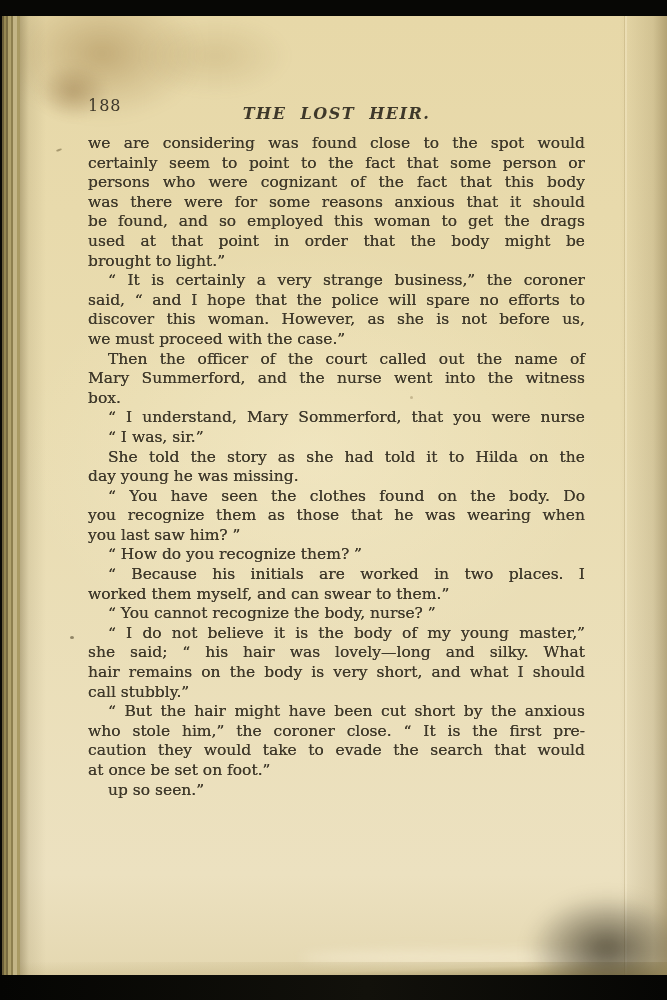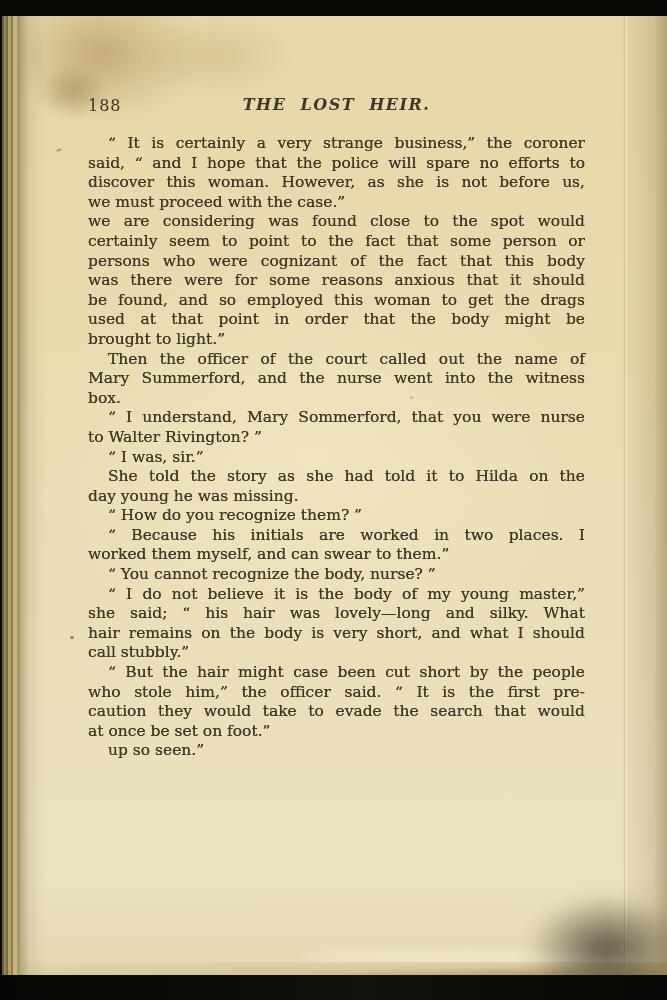"THE LOST HEIR." .running-title { top: 0 -> 9px }
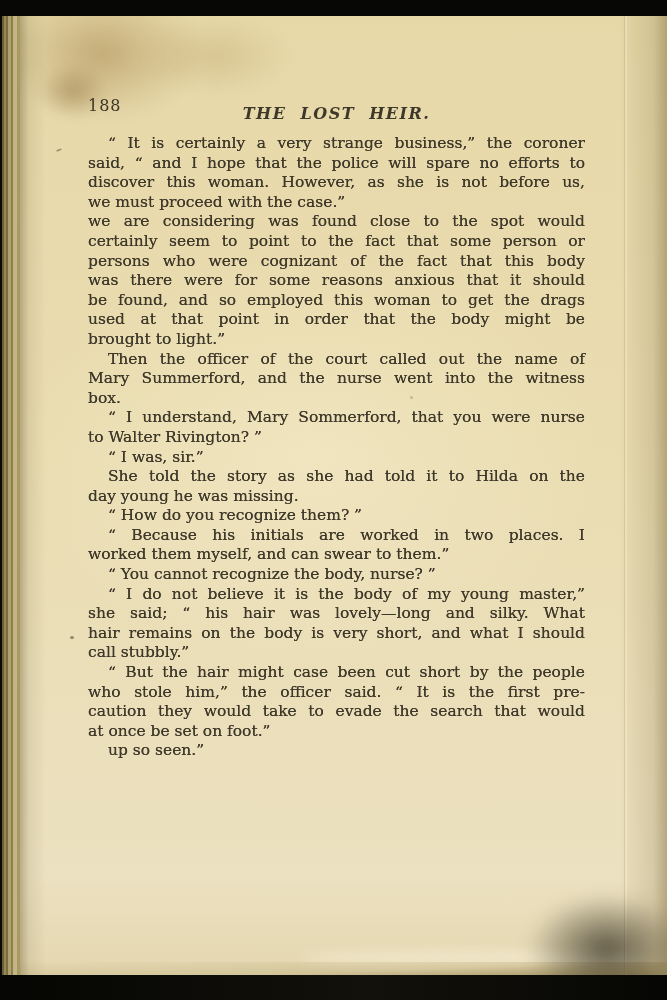"“ It is certainly a" div.para { order: before "we are considering was found" -> after "we are considering was found" }
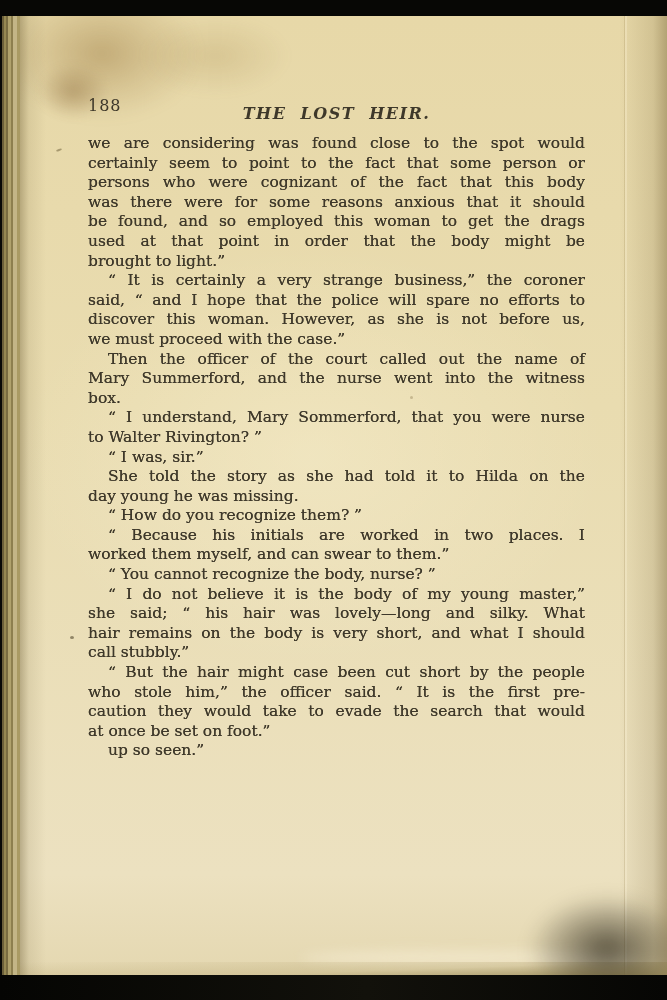"to Walter Rivington? ”" div.line { html: <div>to Walter Rivington? ”</div> -> none }
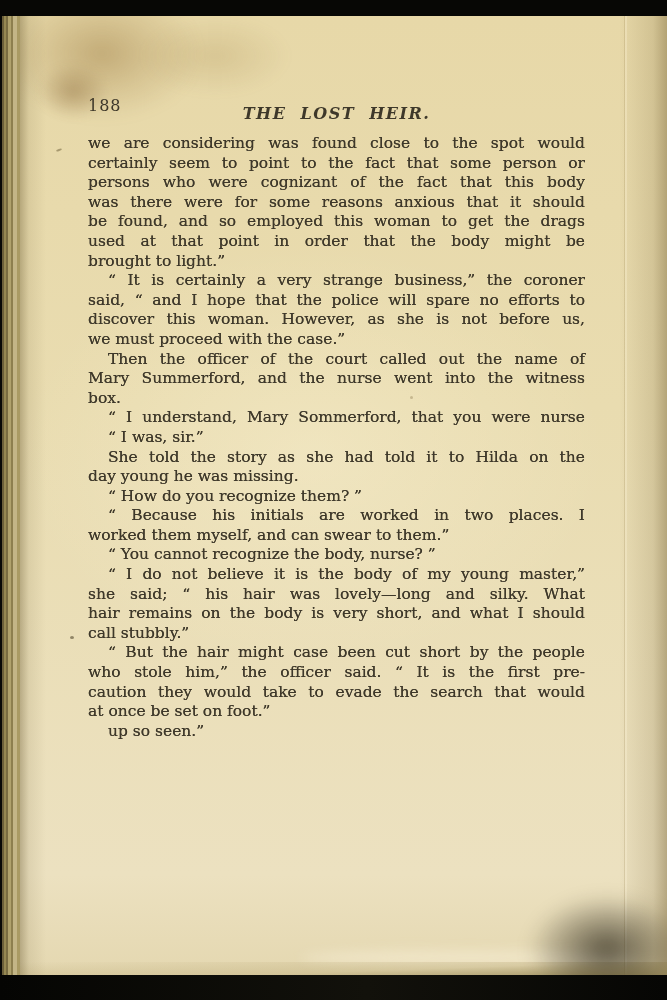"“ You have seen the" div.para { html: none -> <div> <div>“ You have seen the clothes found on the body. Do</div> <div>you recognize them as those that he was wearing when</div> <div>you last saw him? ”</div> </div> }
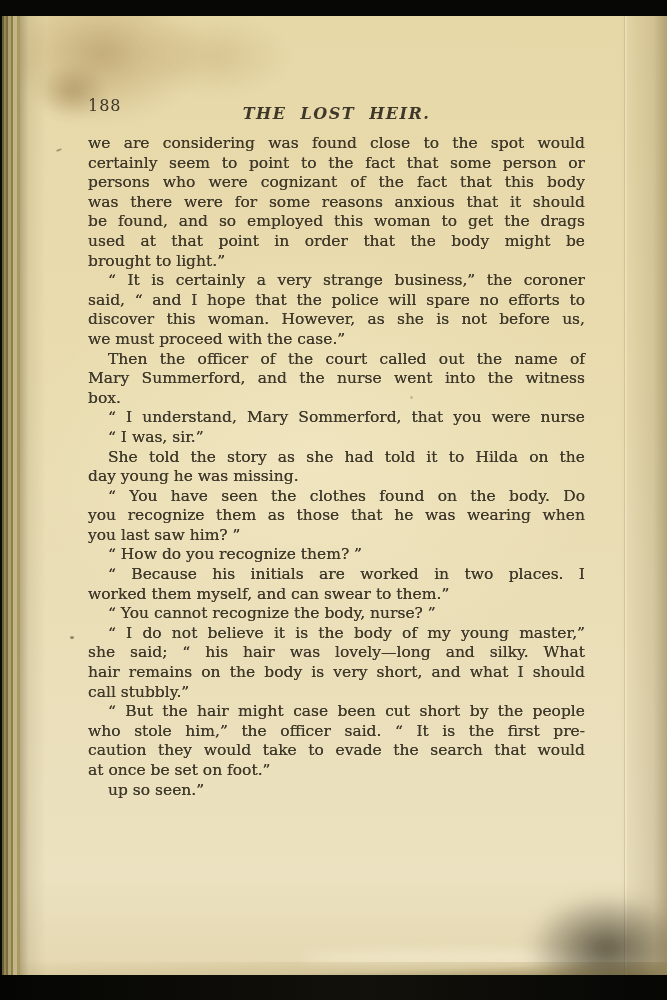"“ But the hair might" div.line { text: case been cut short by the people -> have been cut short by the anxious }
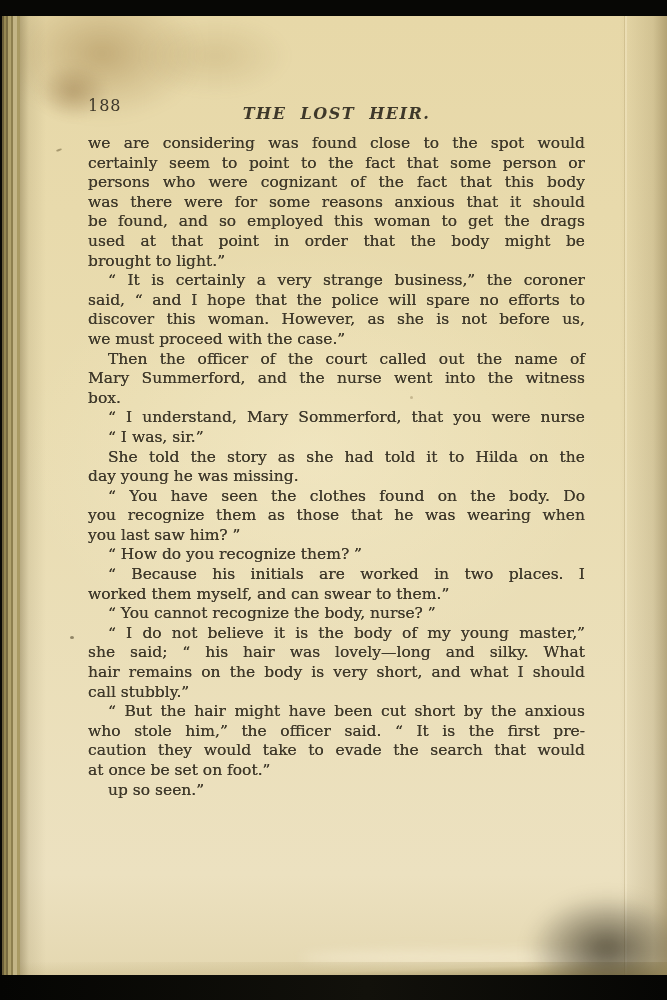"who stole him,” the officer" div.line { text: officer said -> coroner close }
